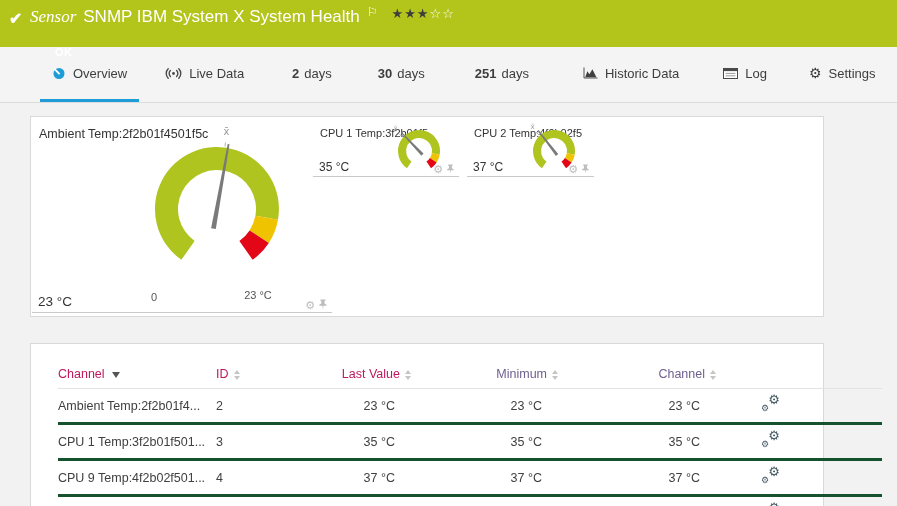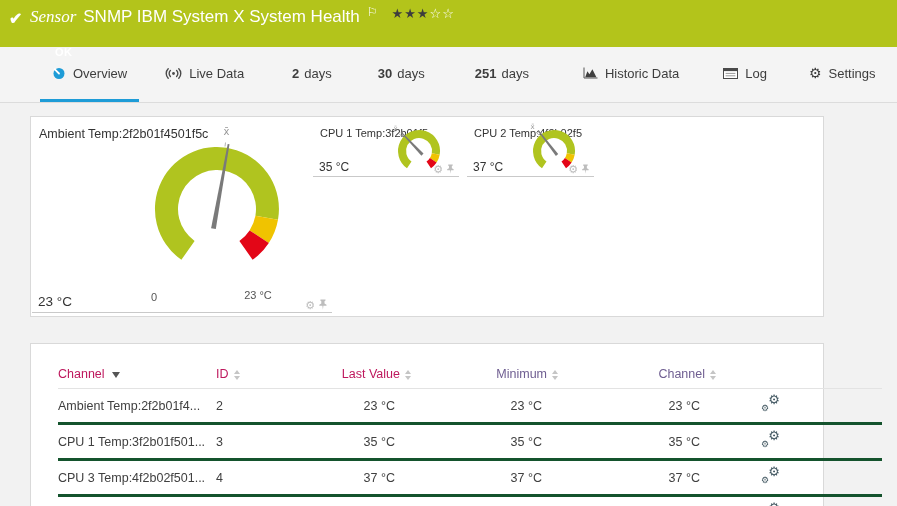"CPU 3 Temp:4f2b02f501..." td { text: 3 -> 9 }
